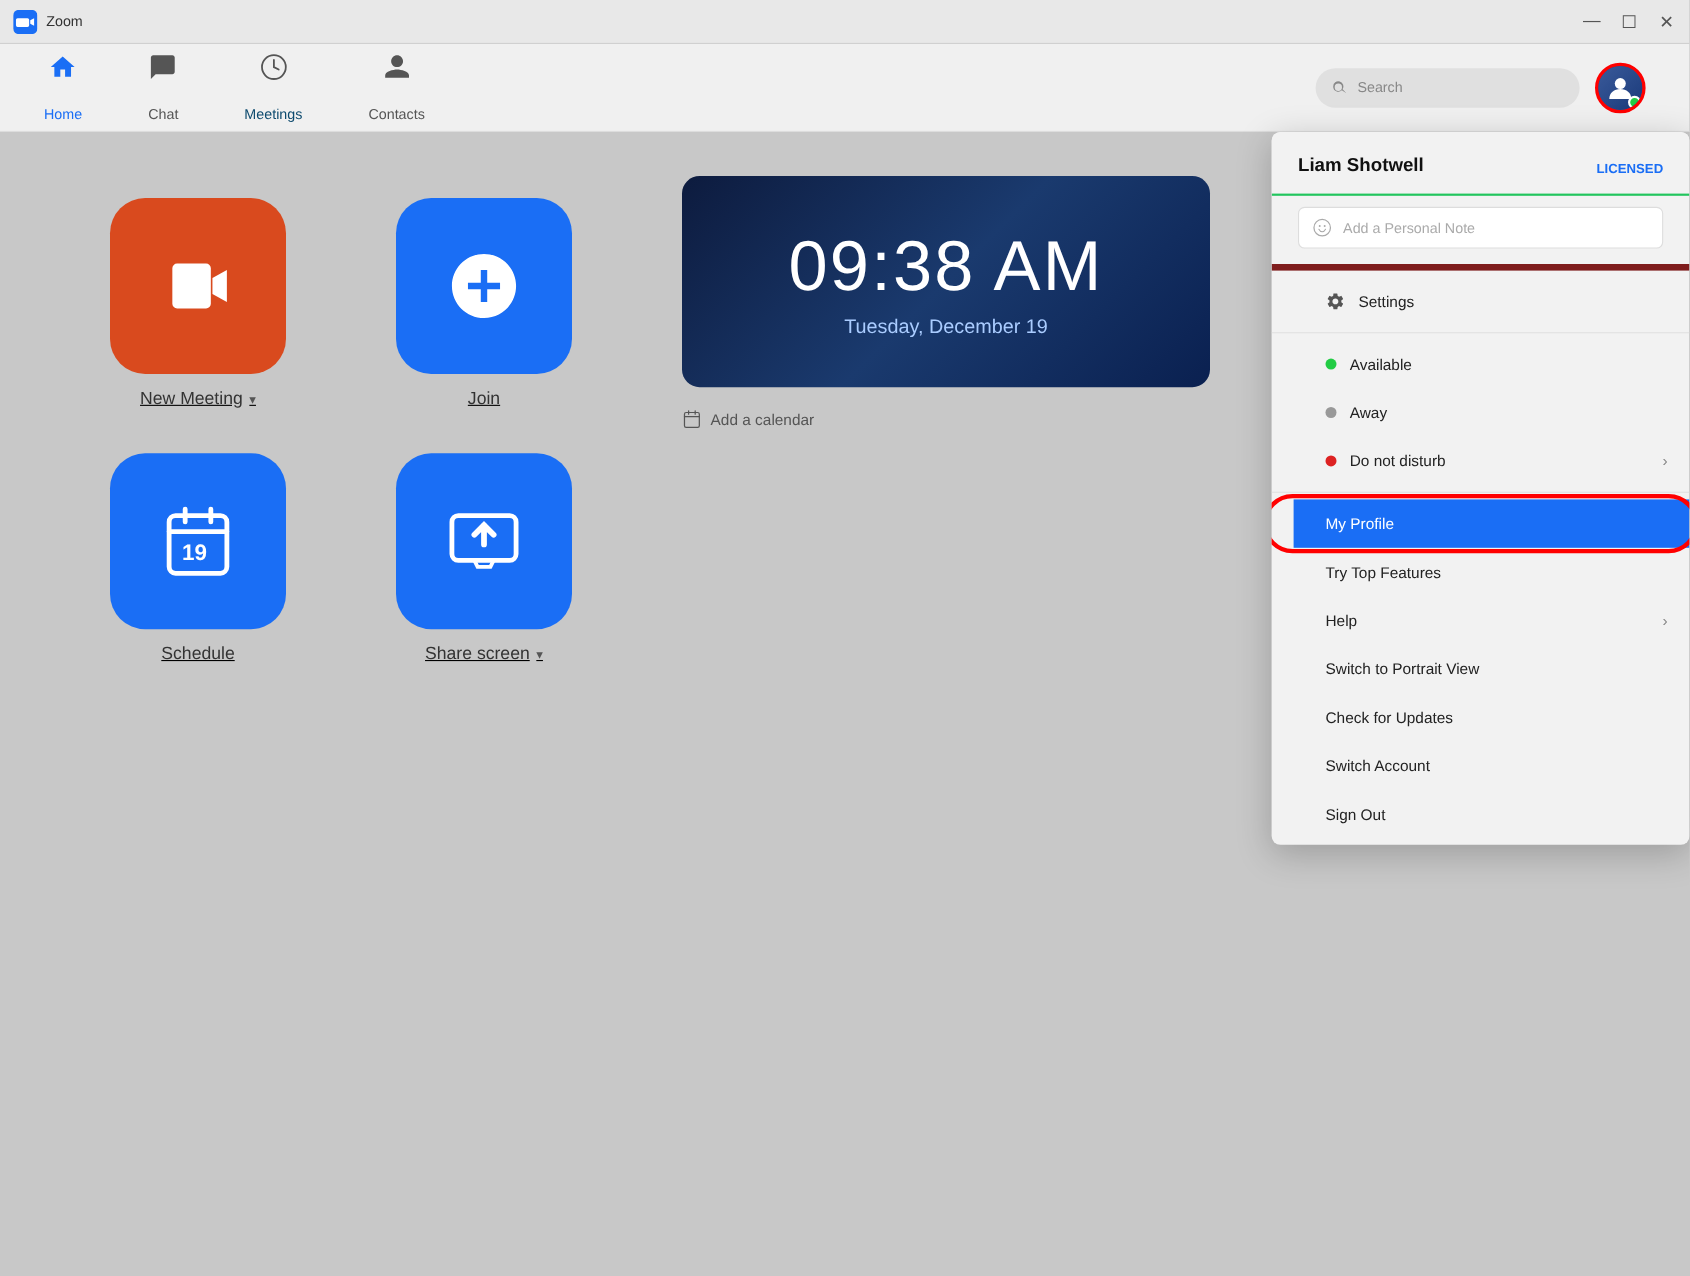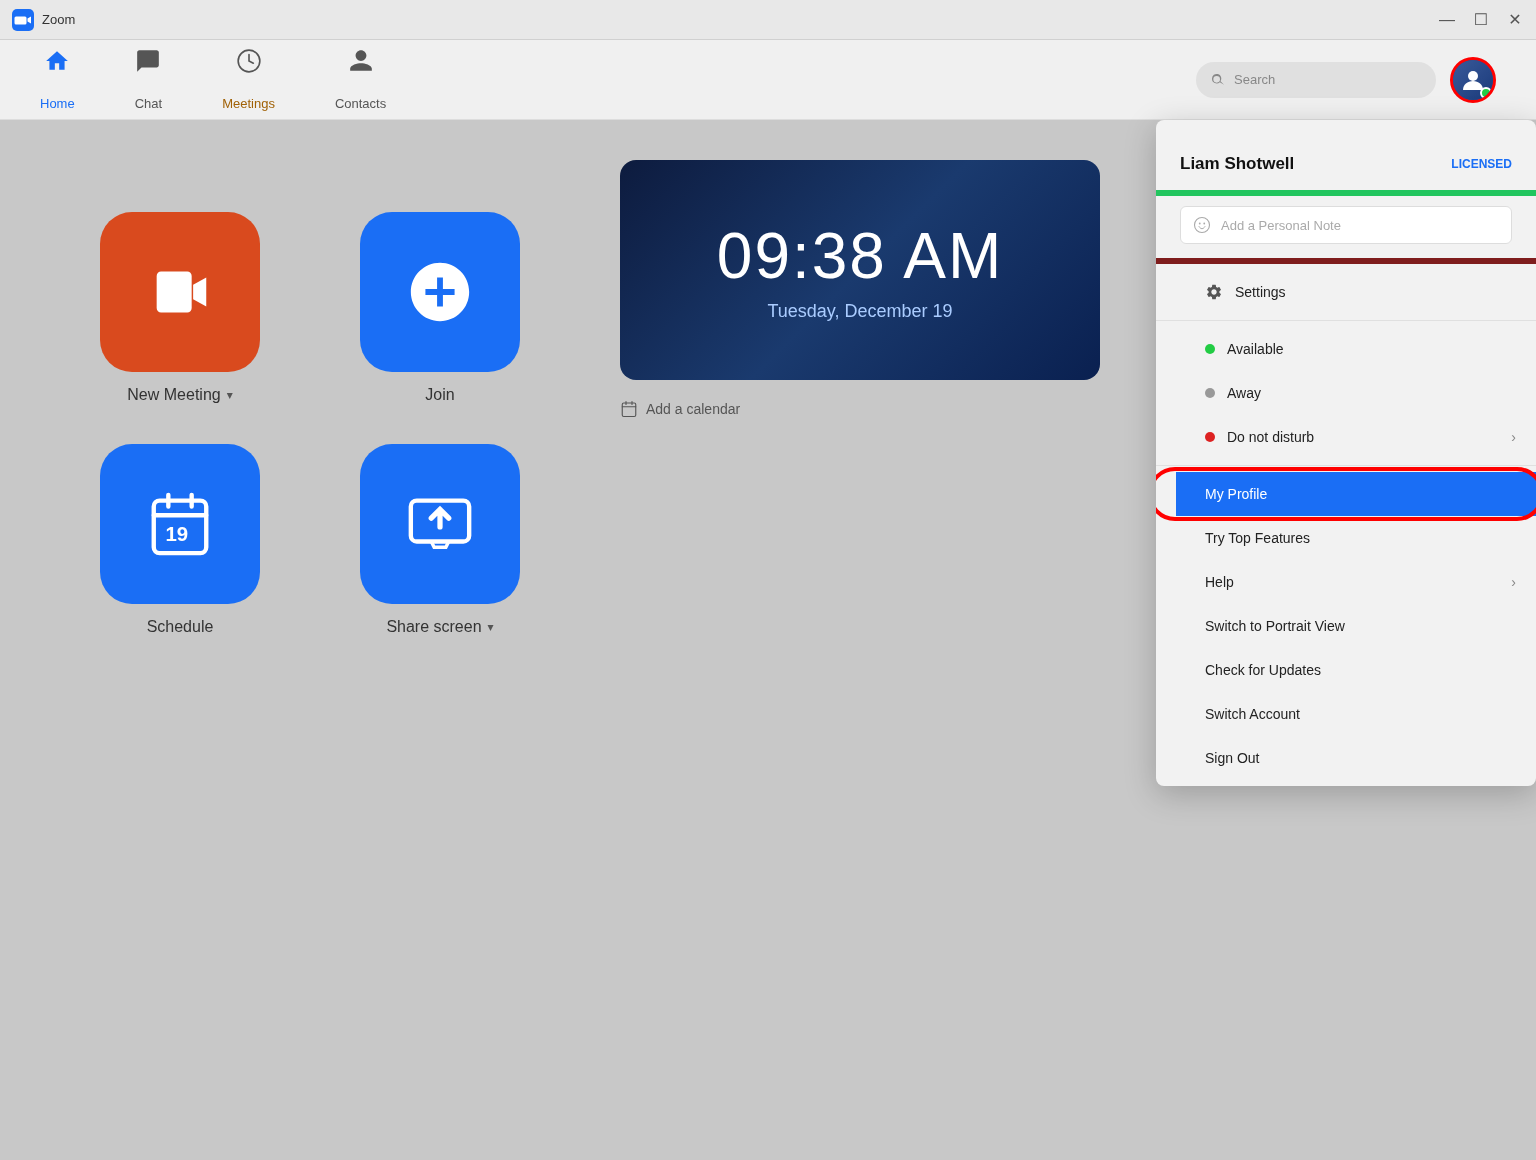"Meetings" span { color: #a16207 -> #0c4a6e }
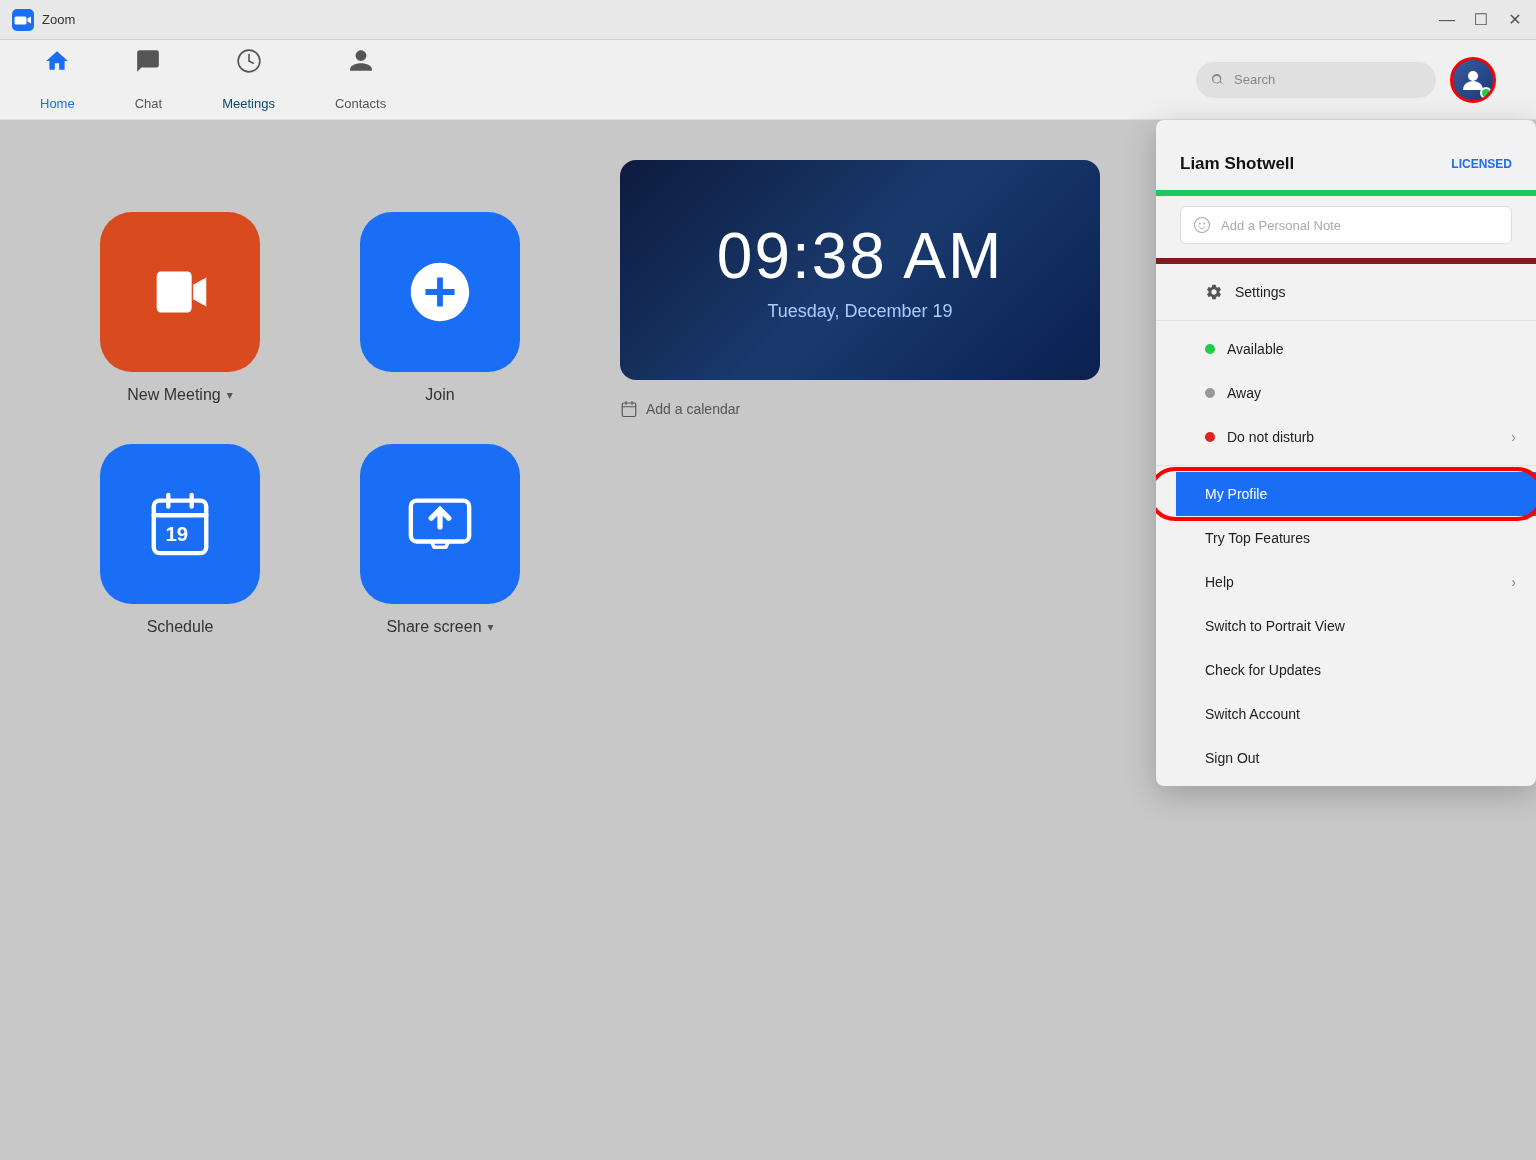"Liam Shotwell" .profile-header { align-items: center -> flex-end; border-bottom: 6px solid #22c55e -> 2px solid #22c55e; margin-top: 14px -> none }
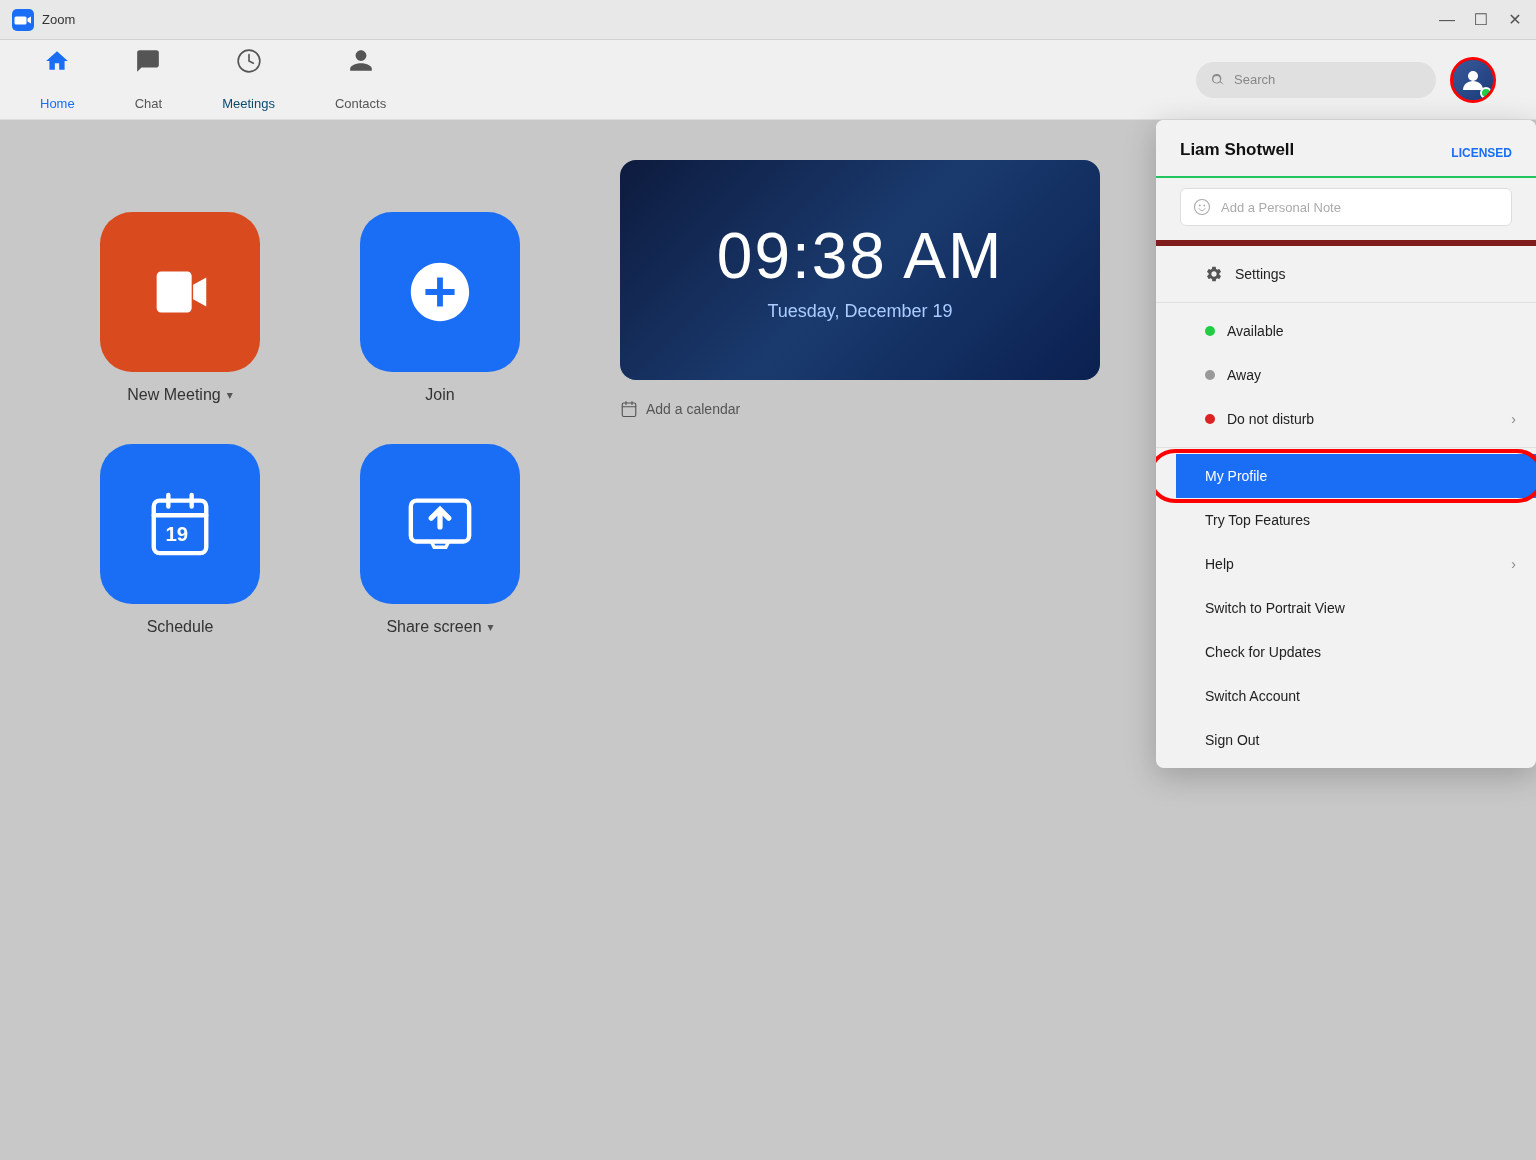"09:38 AM" .clock-widget { height: 220px -> 192px }
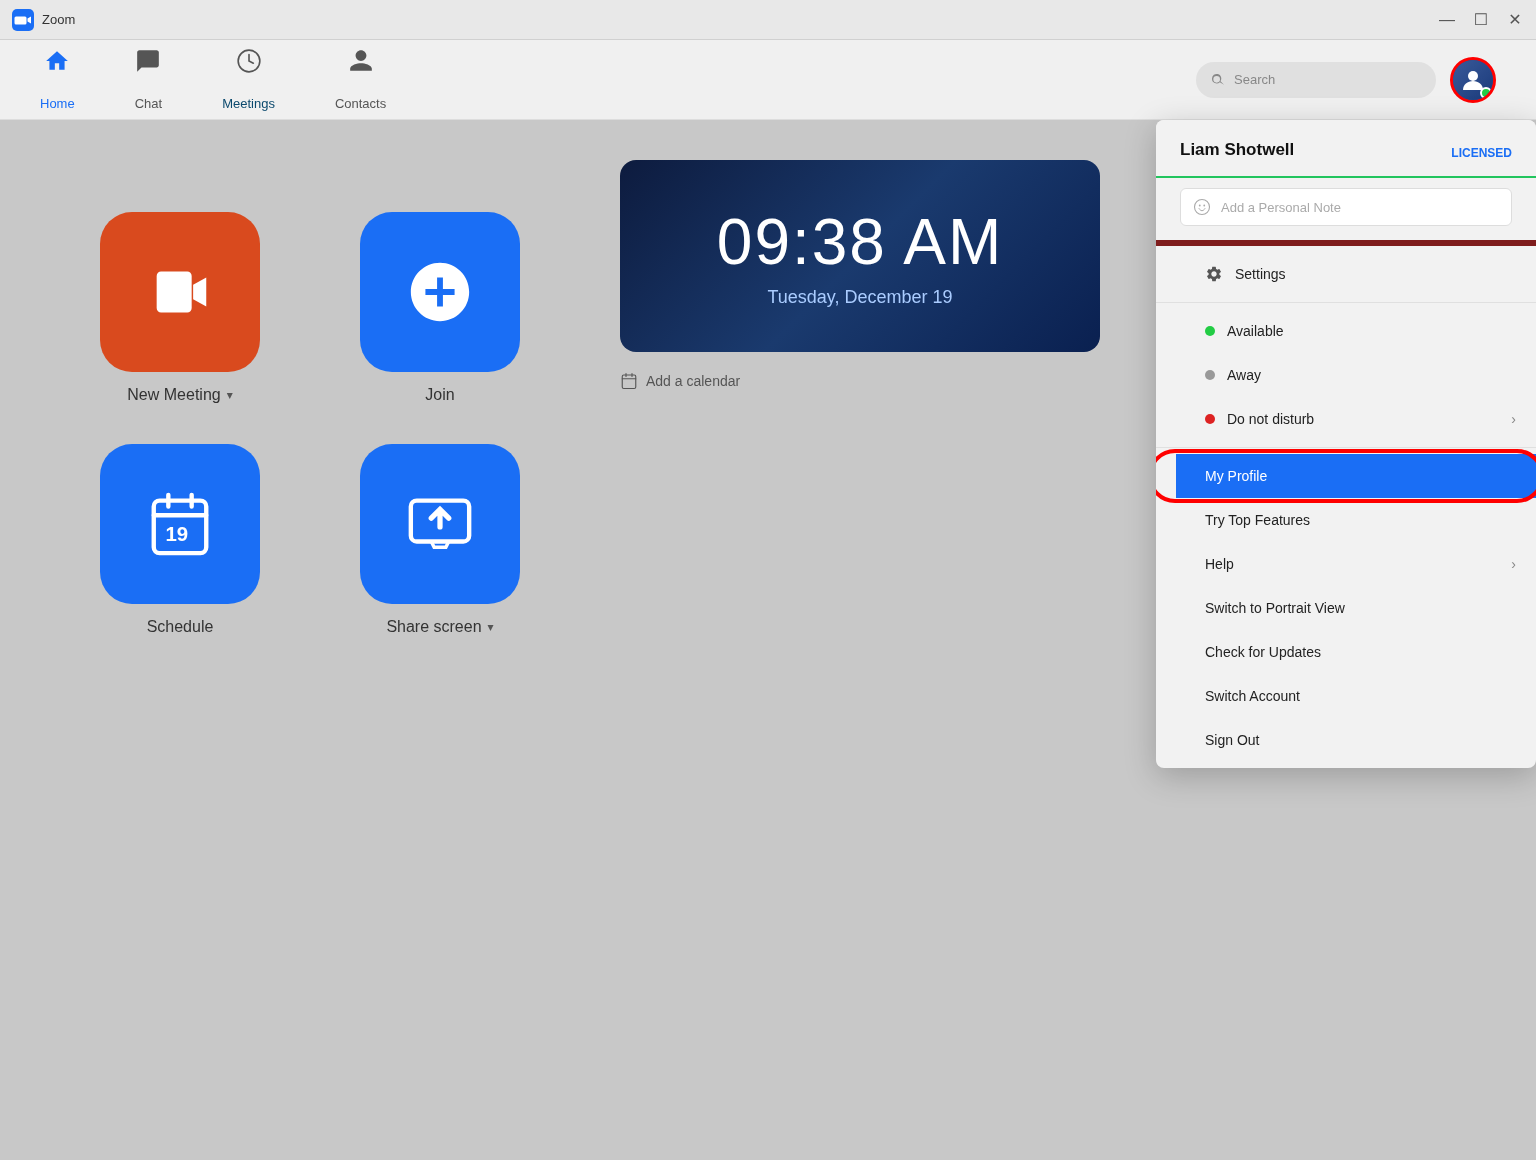"New Meeting" .left-panel { padding: 92px 80px -> 60px 80px; text-decoration: none -> underline }
